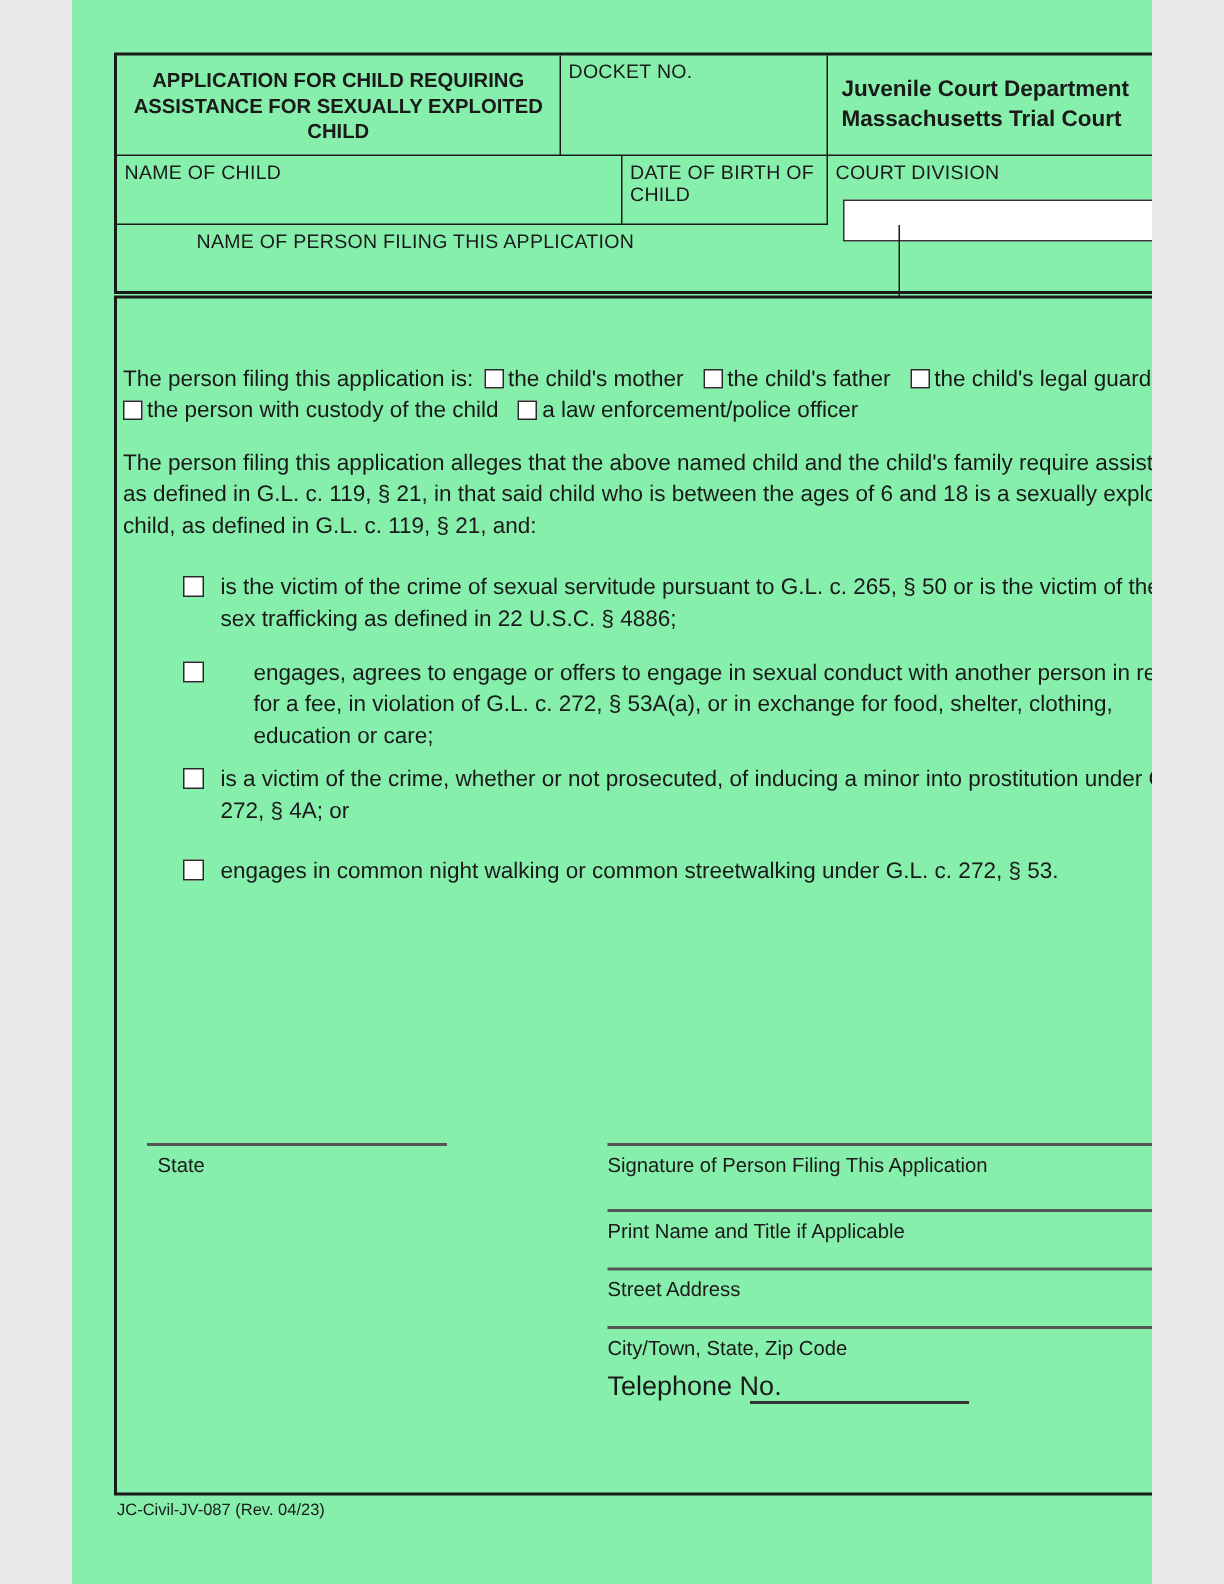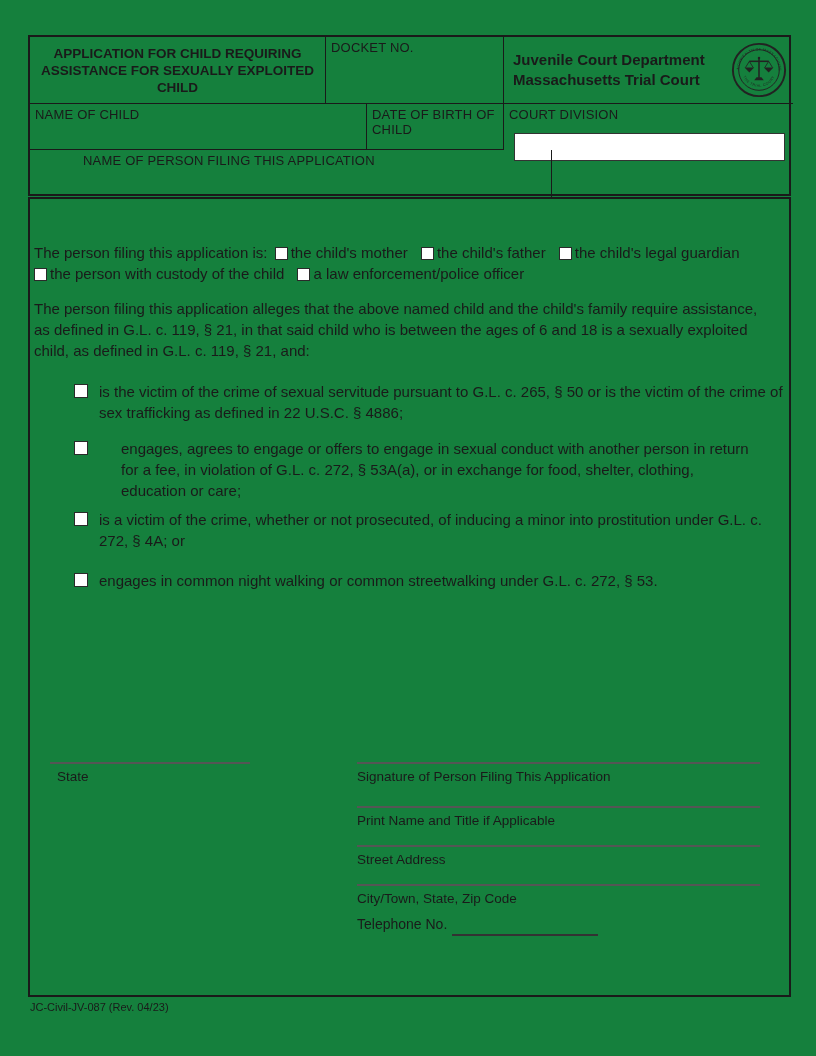"APPLICATION FOR CHILD REQUIRING" .page { background: #15803d -> #86efac; width: 816px -> 720px }
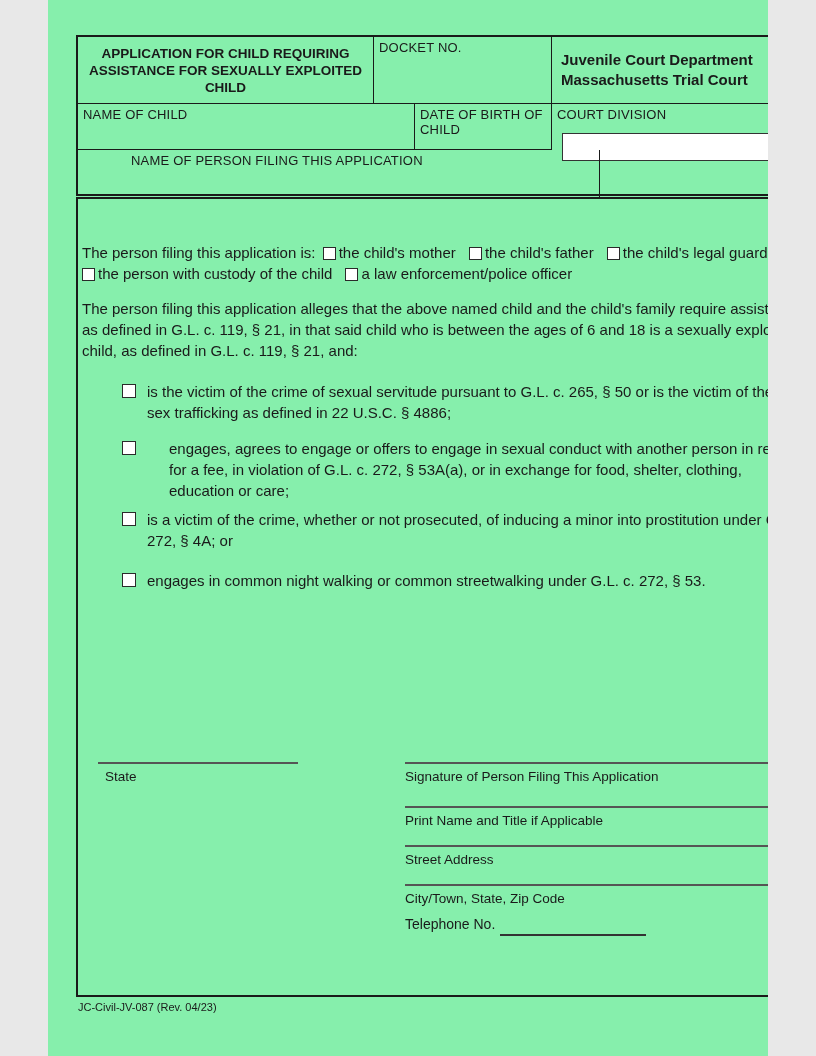"Telephone No." div.slabel { font-size: 14px -> 18px }
